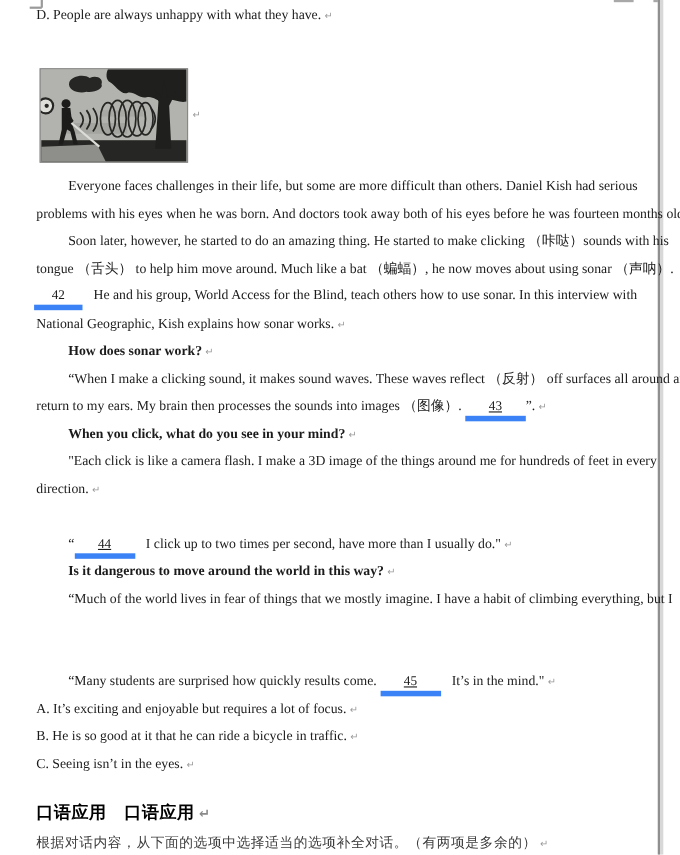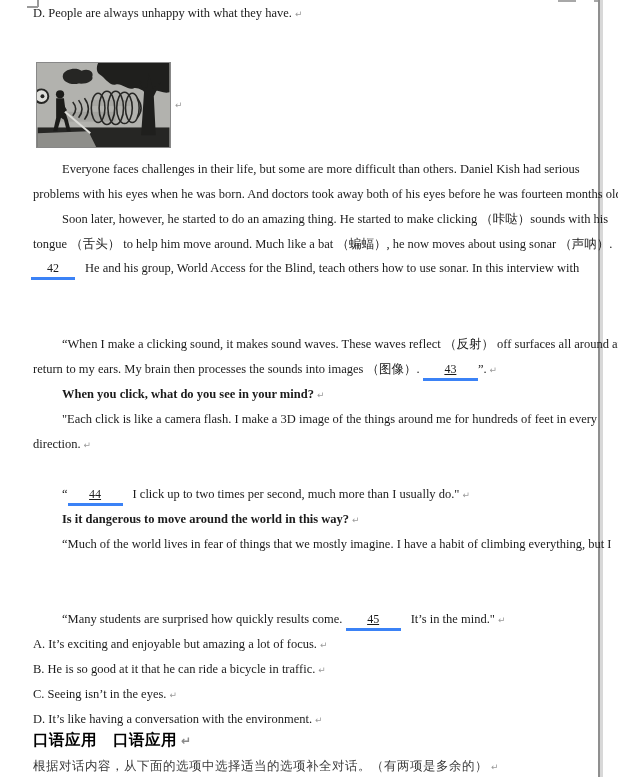"42" .blank { border-bottom: 3px solid #3b82f6 -> 5px solid #3b82f6 }
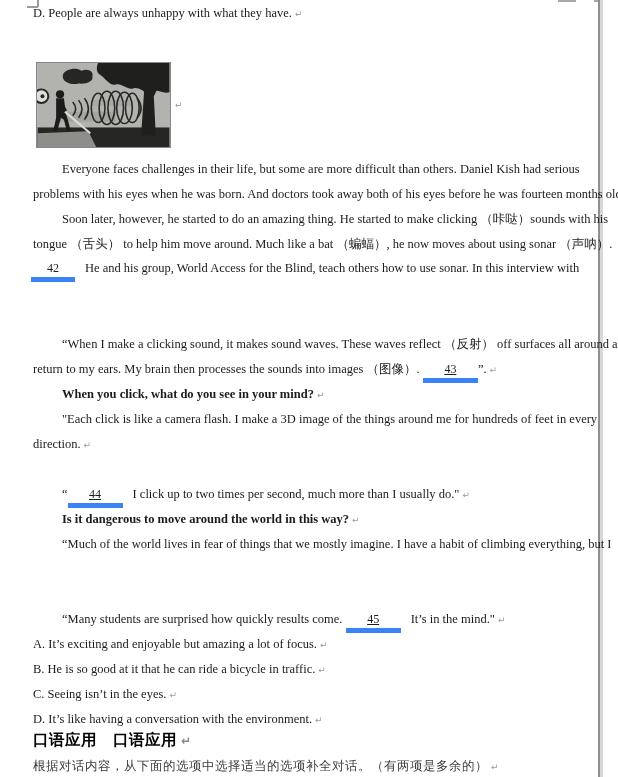"National Geographic, Kish explains how" div.ln { html: none -> <div><span>National Geographic, Kish explains how sonar works.</span><span>↵</span></div> }
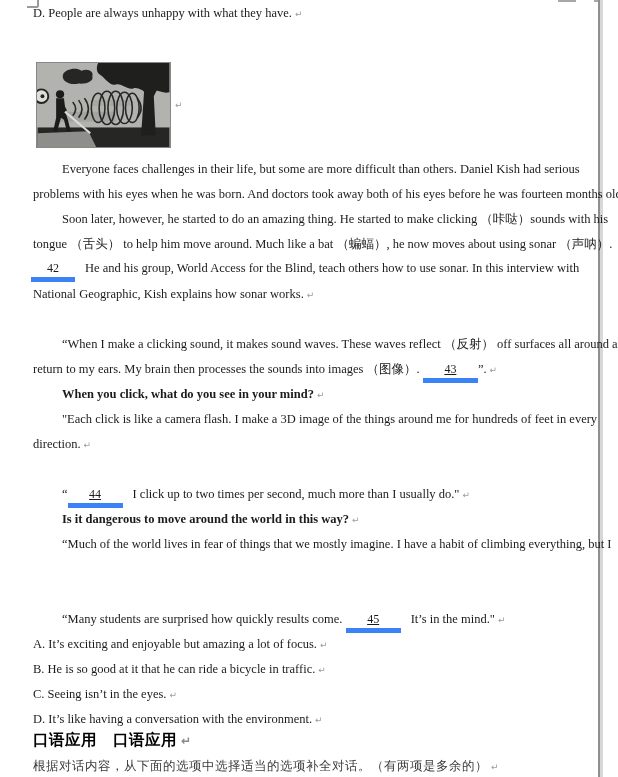"How does sonar work? ↵" div.ln { html: none -> <div><span>How does sonar work?</span><span>↵</span></div> }
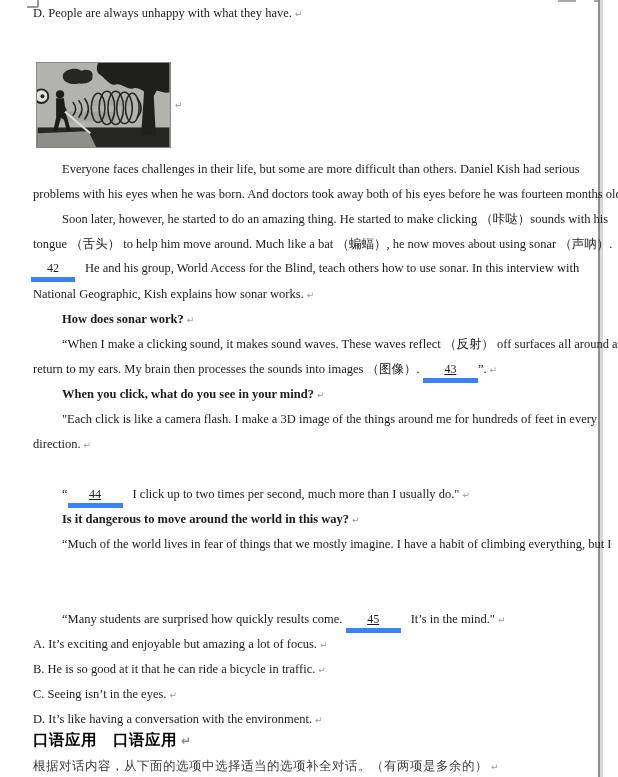"I click up to two" span { text: much -> have }
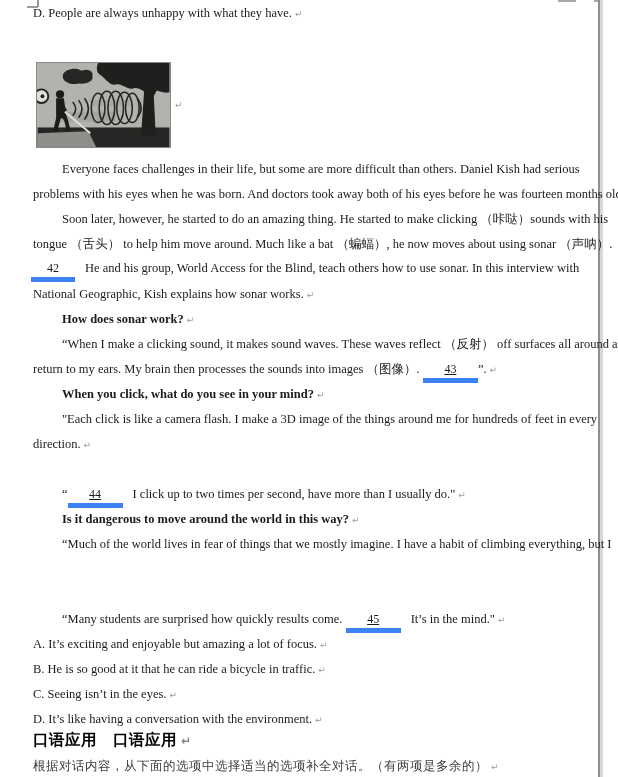"A. It’s exciting and enjoyable" span { text: amazing -> requires }
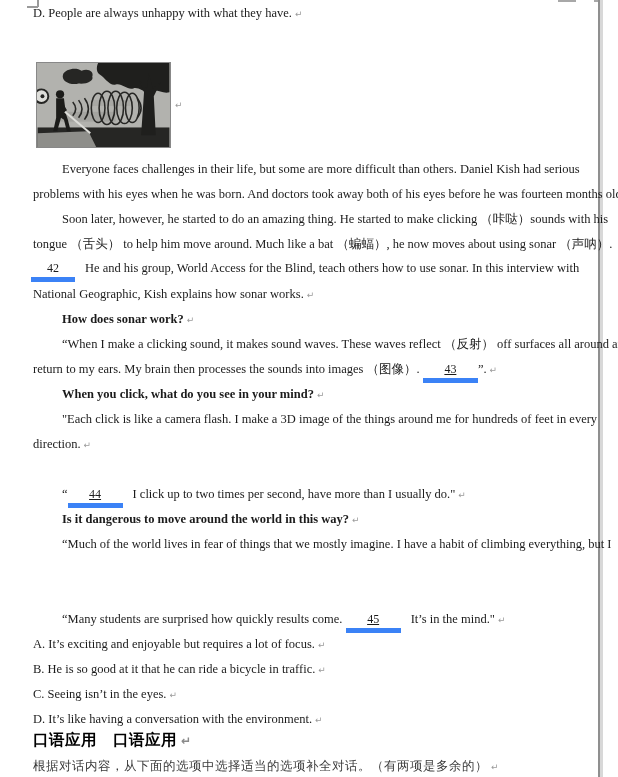"D. It’s like having a" div.ln { html: <div><span>D. It’s like having a conversation with the environment.</span><span>↵</span></div> -> none }
